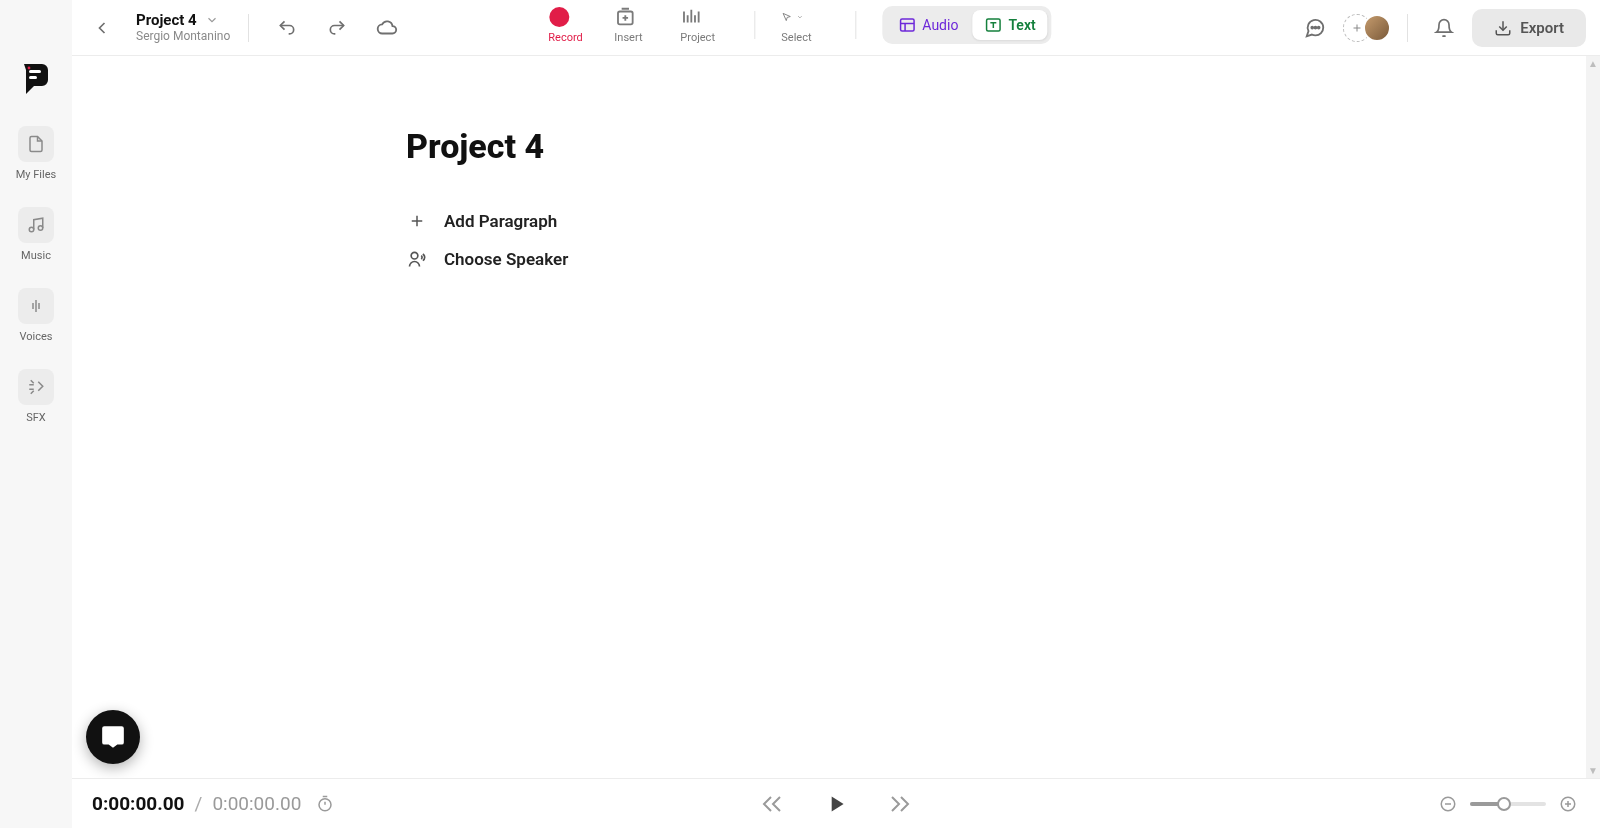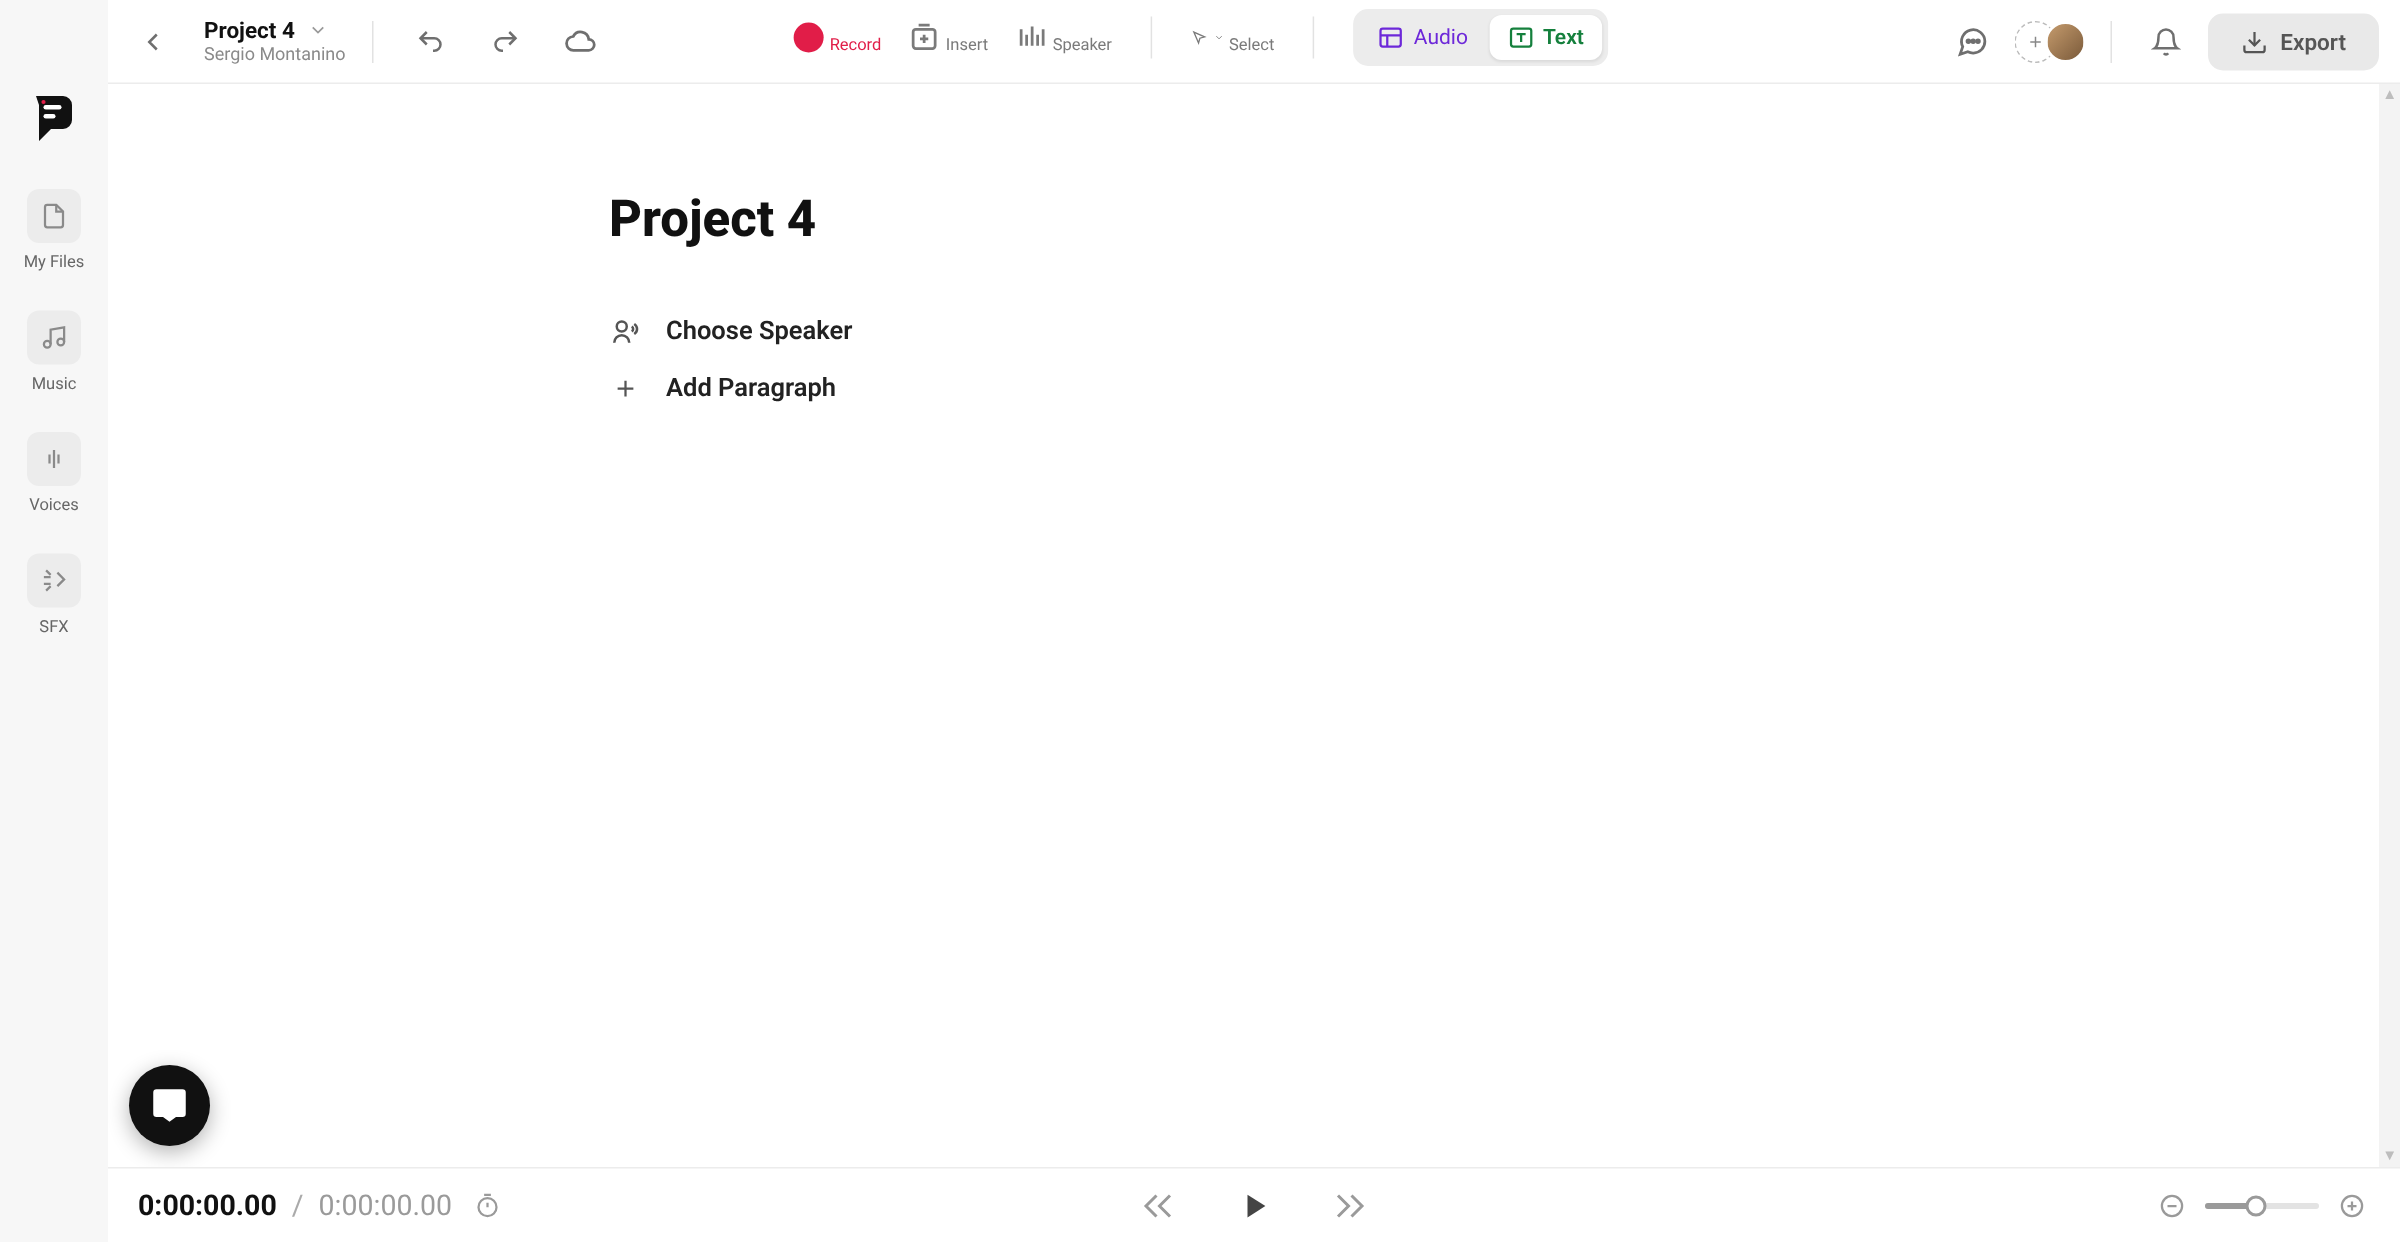"Record" .tool-btn { align-items: flex-end -> flex-start; flex-direction: row -> column }
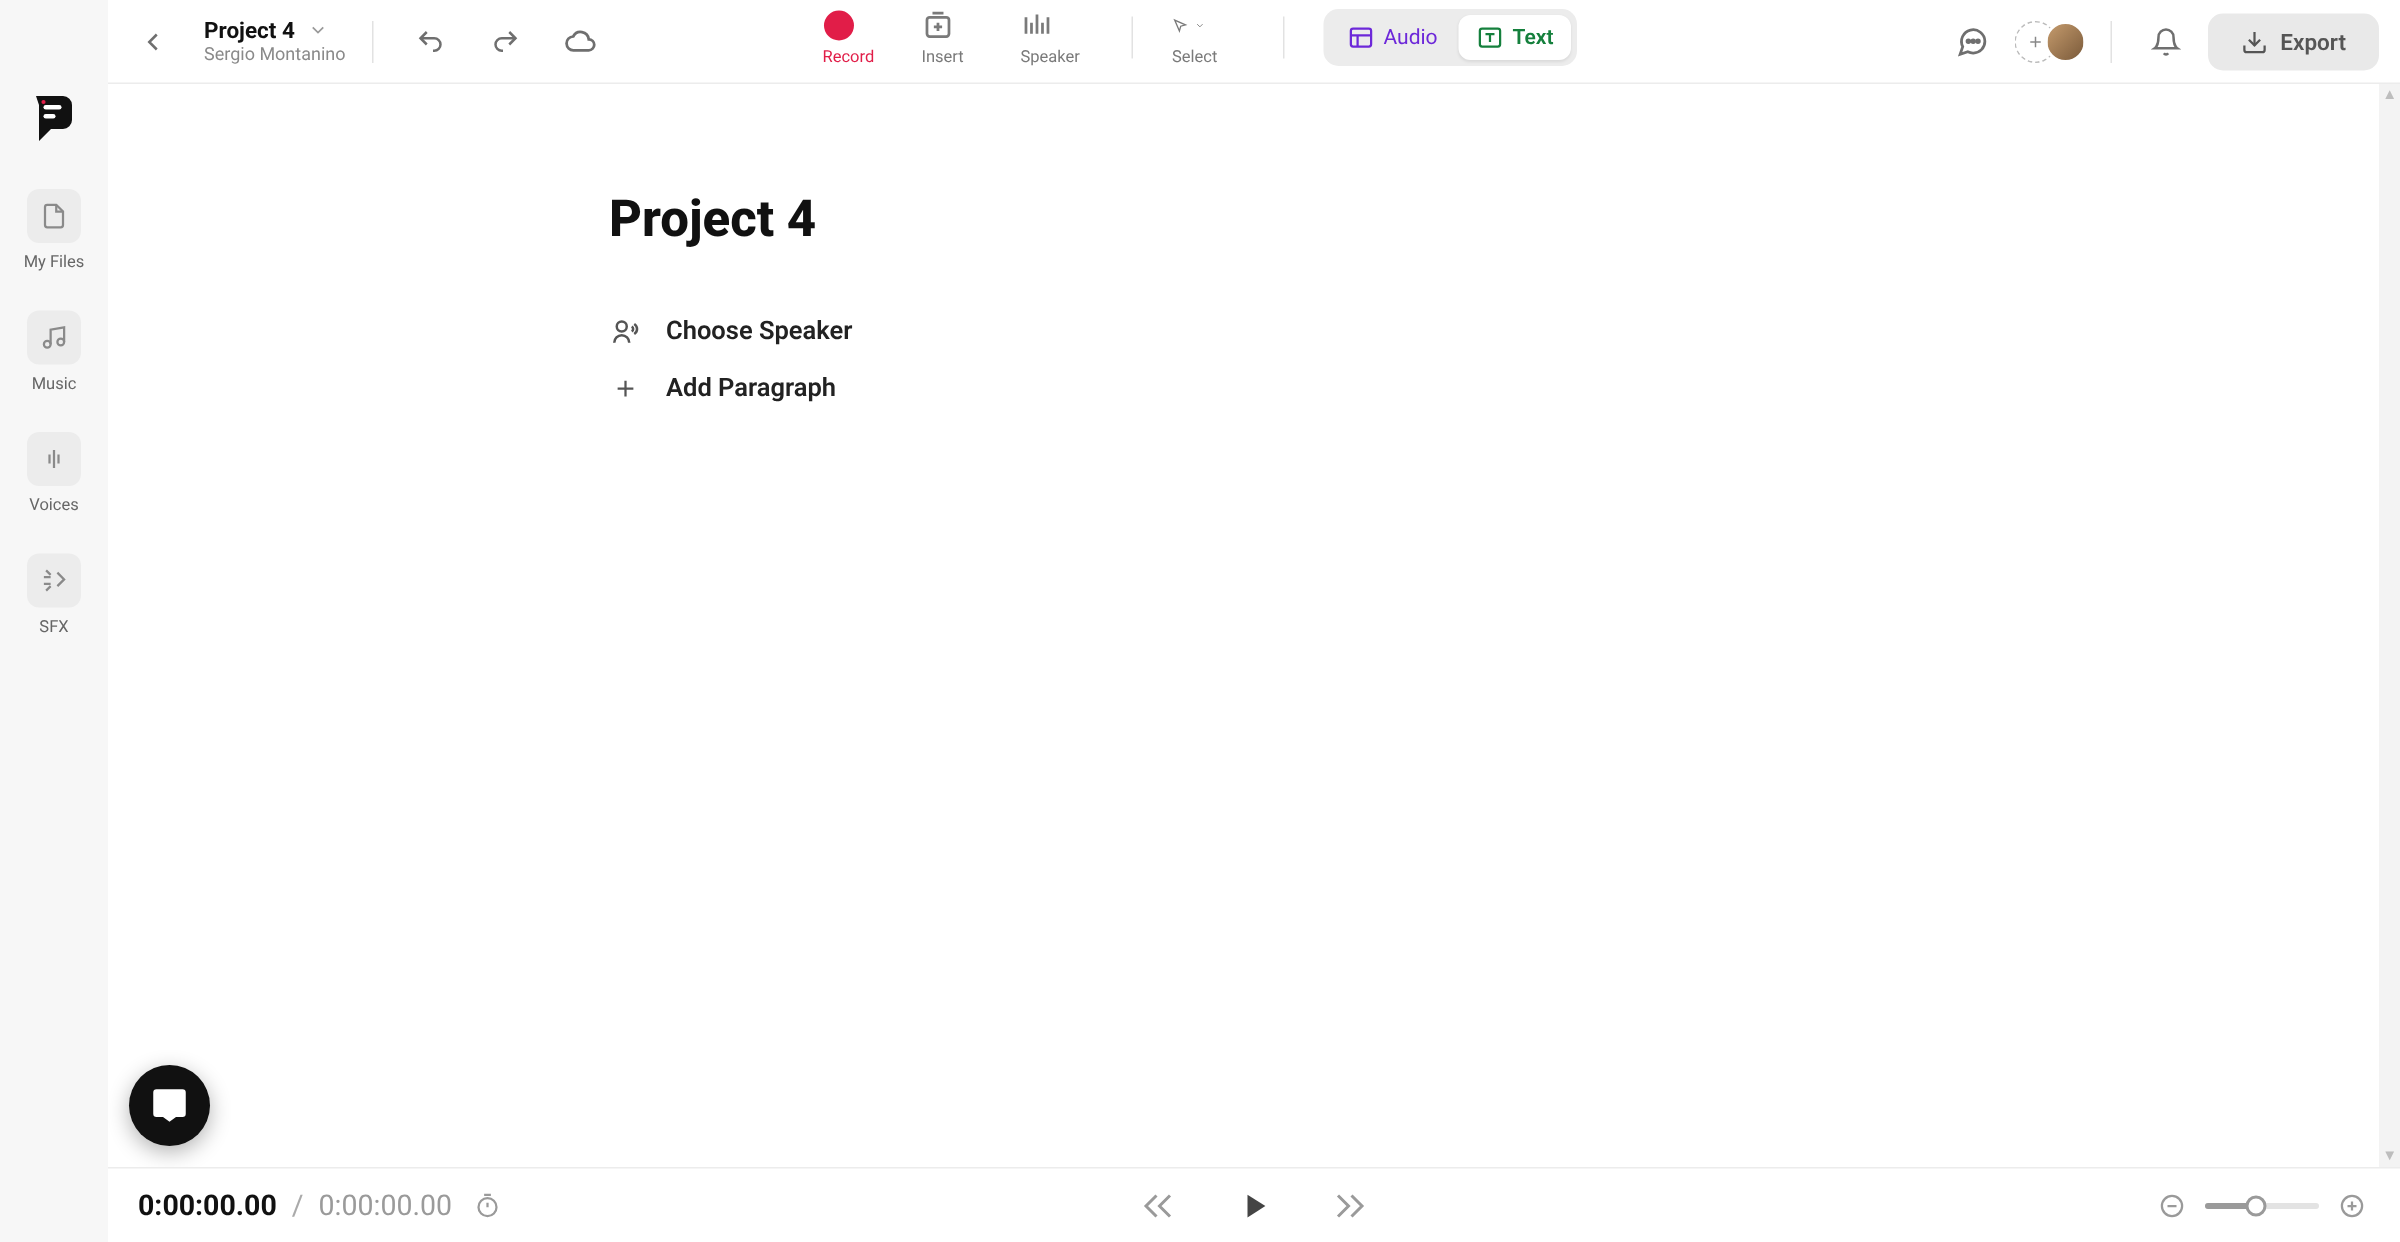"Speaker" span { text: Speaker -> Project }
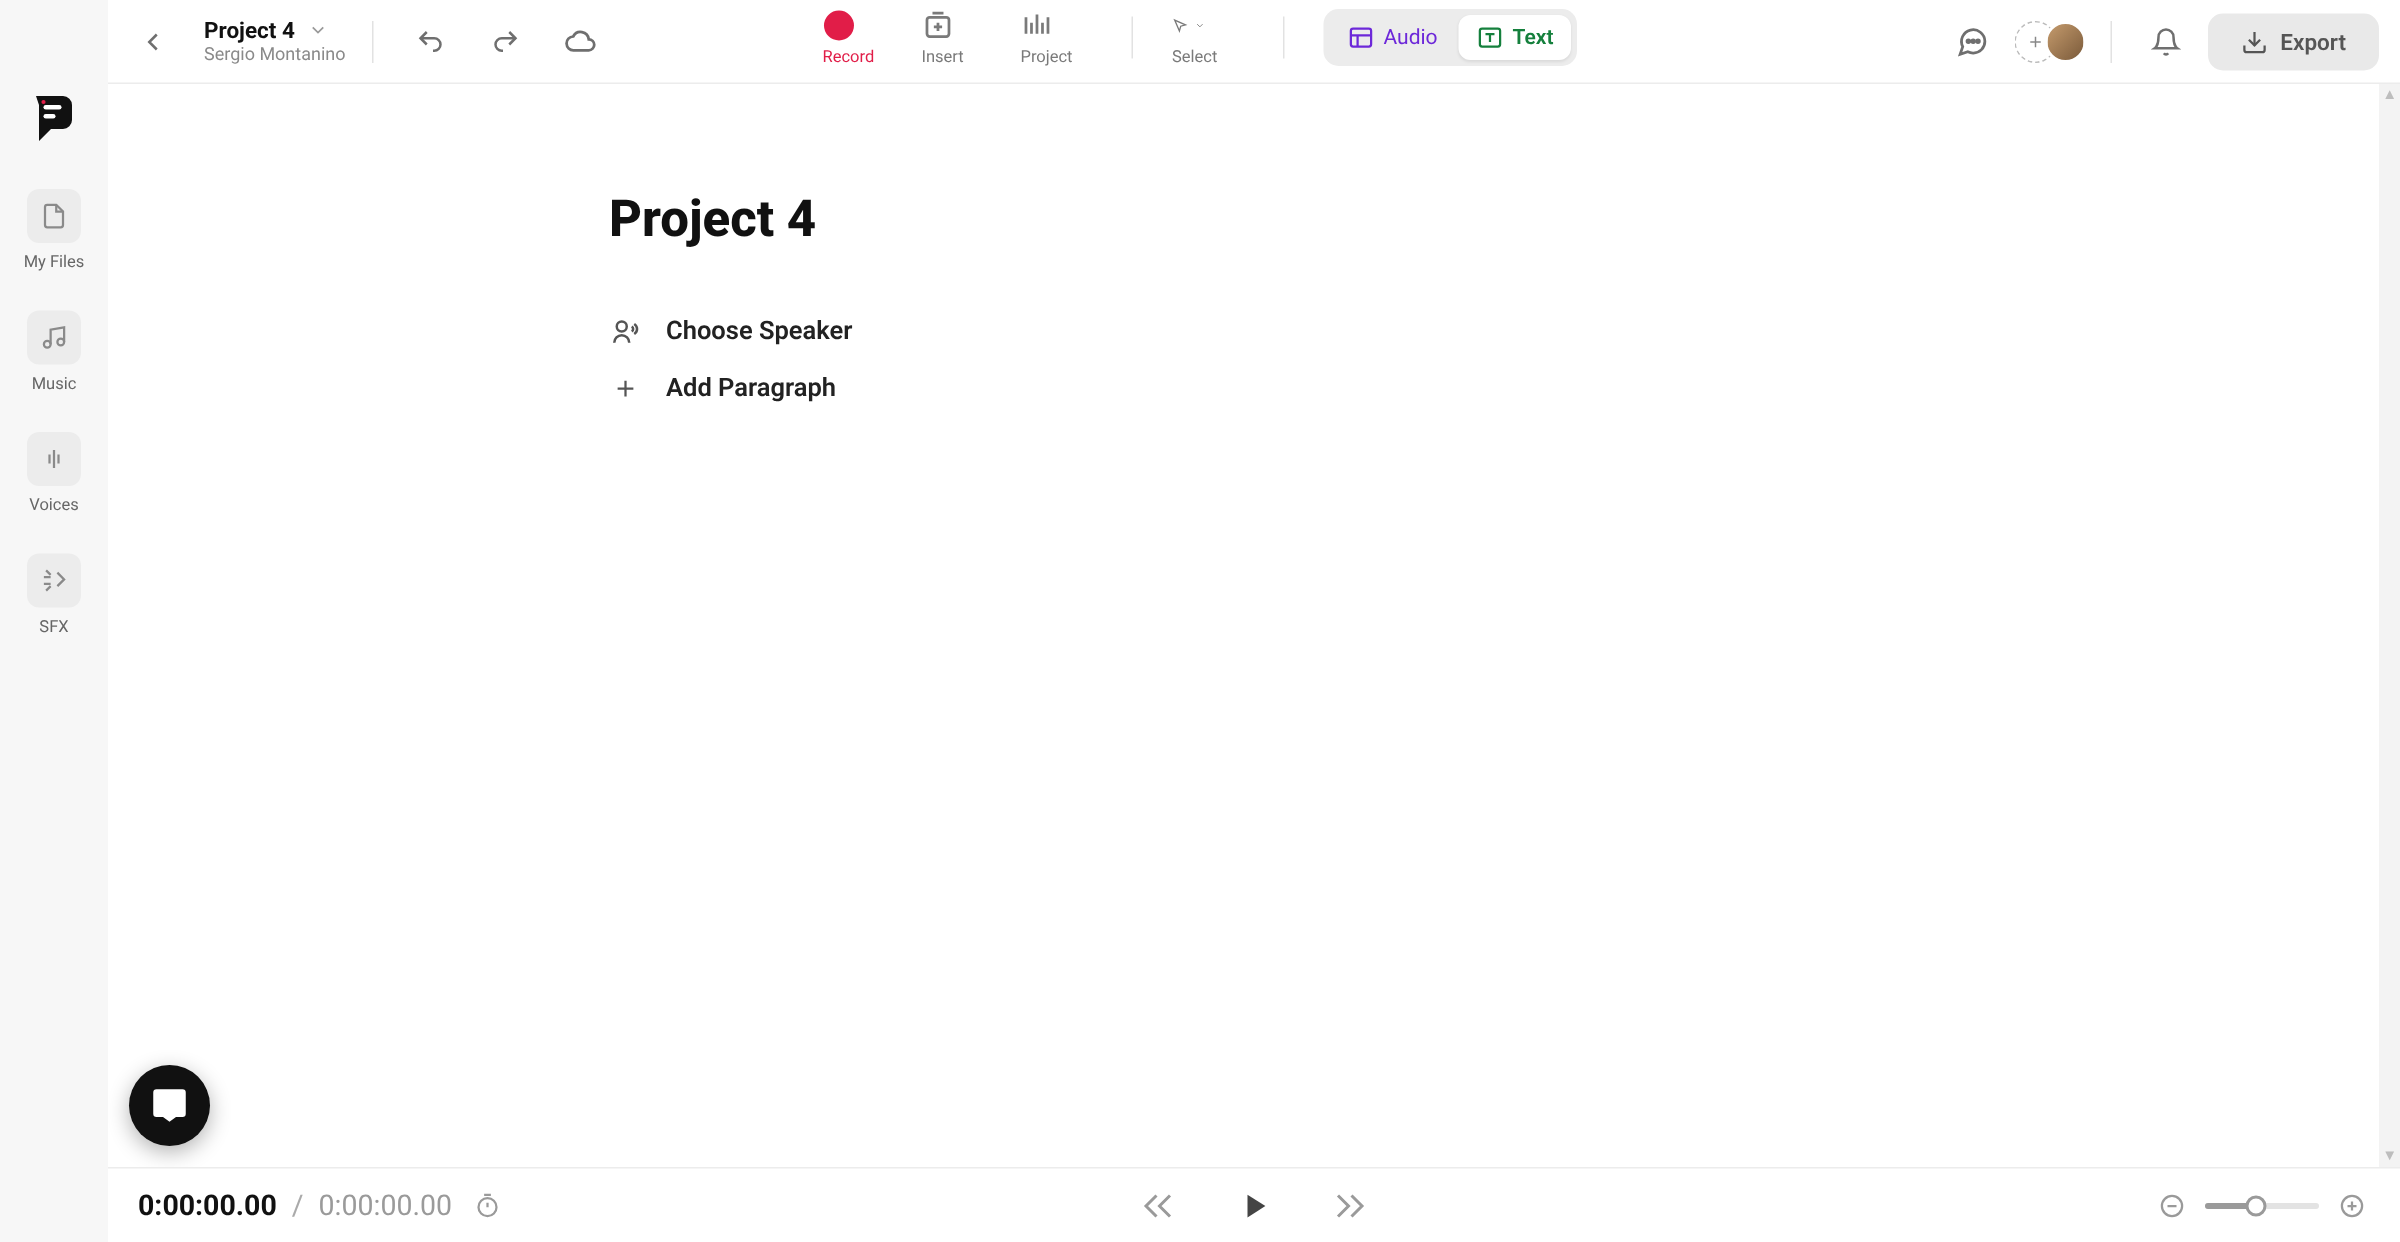"Choose Speaker" div.menu-row { order: before "Add Paragraph" -> after "Add Paragraph" }
